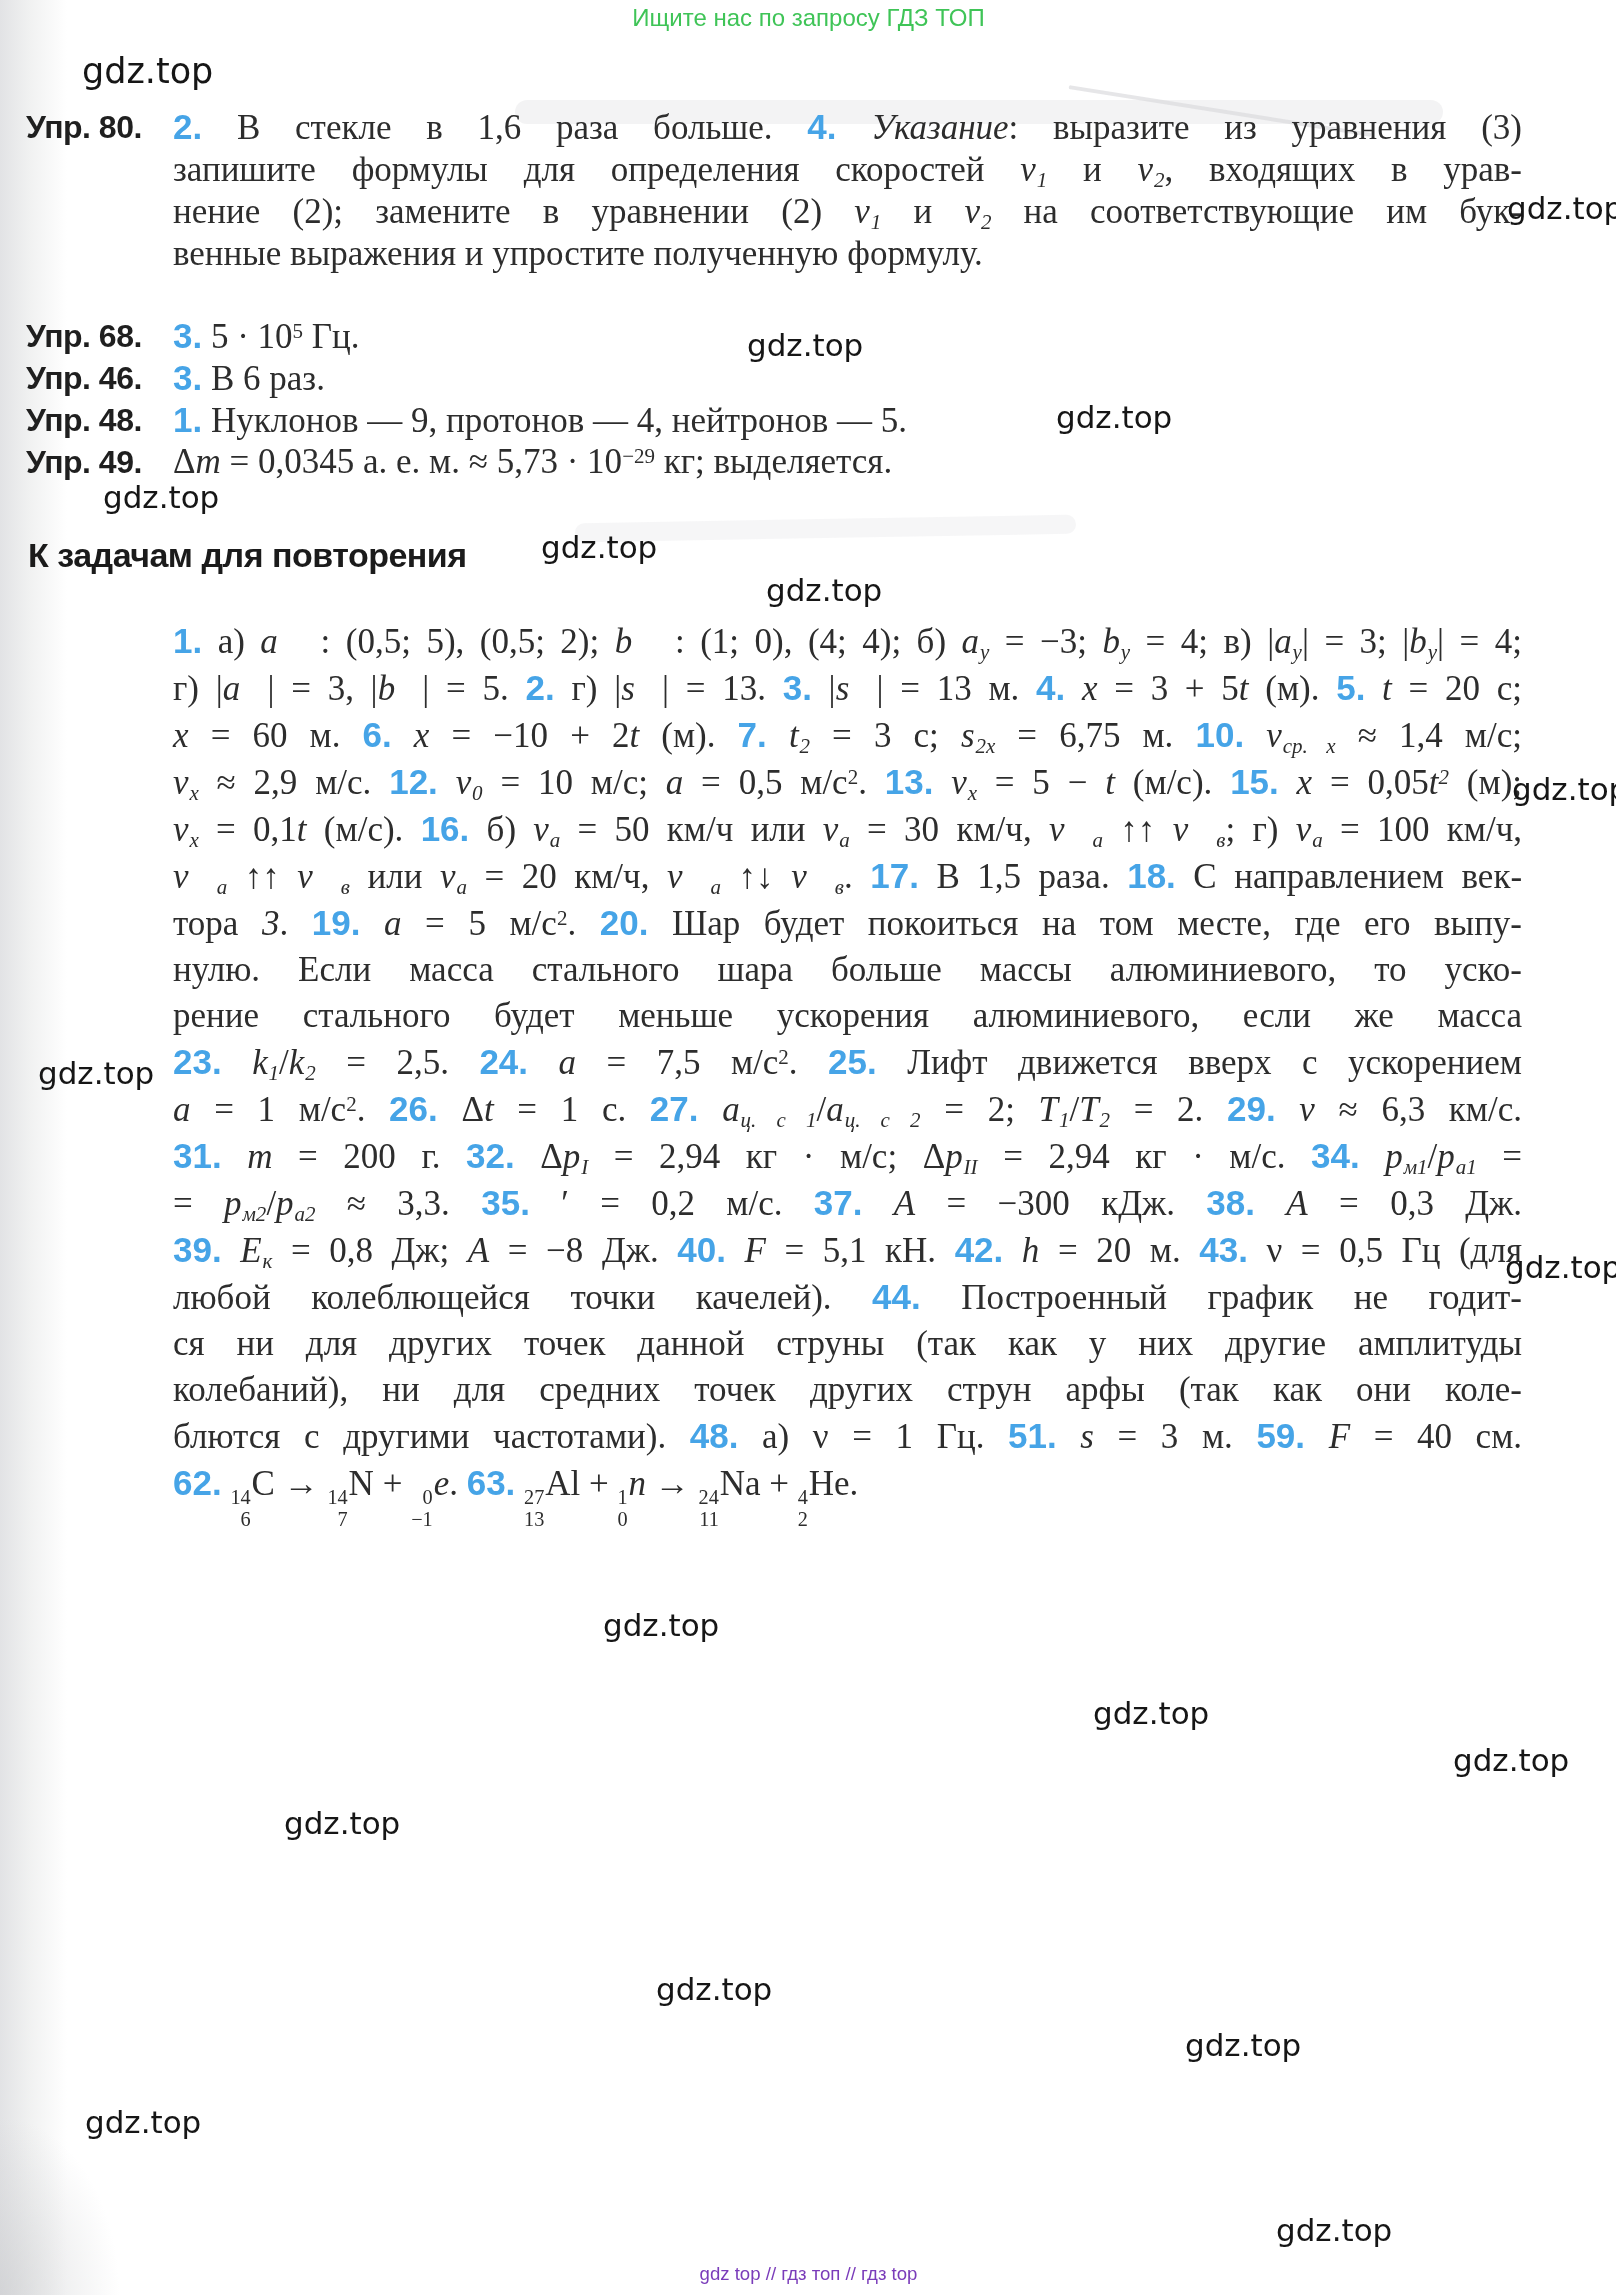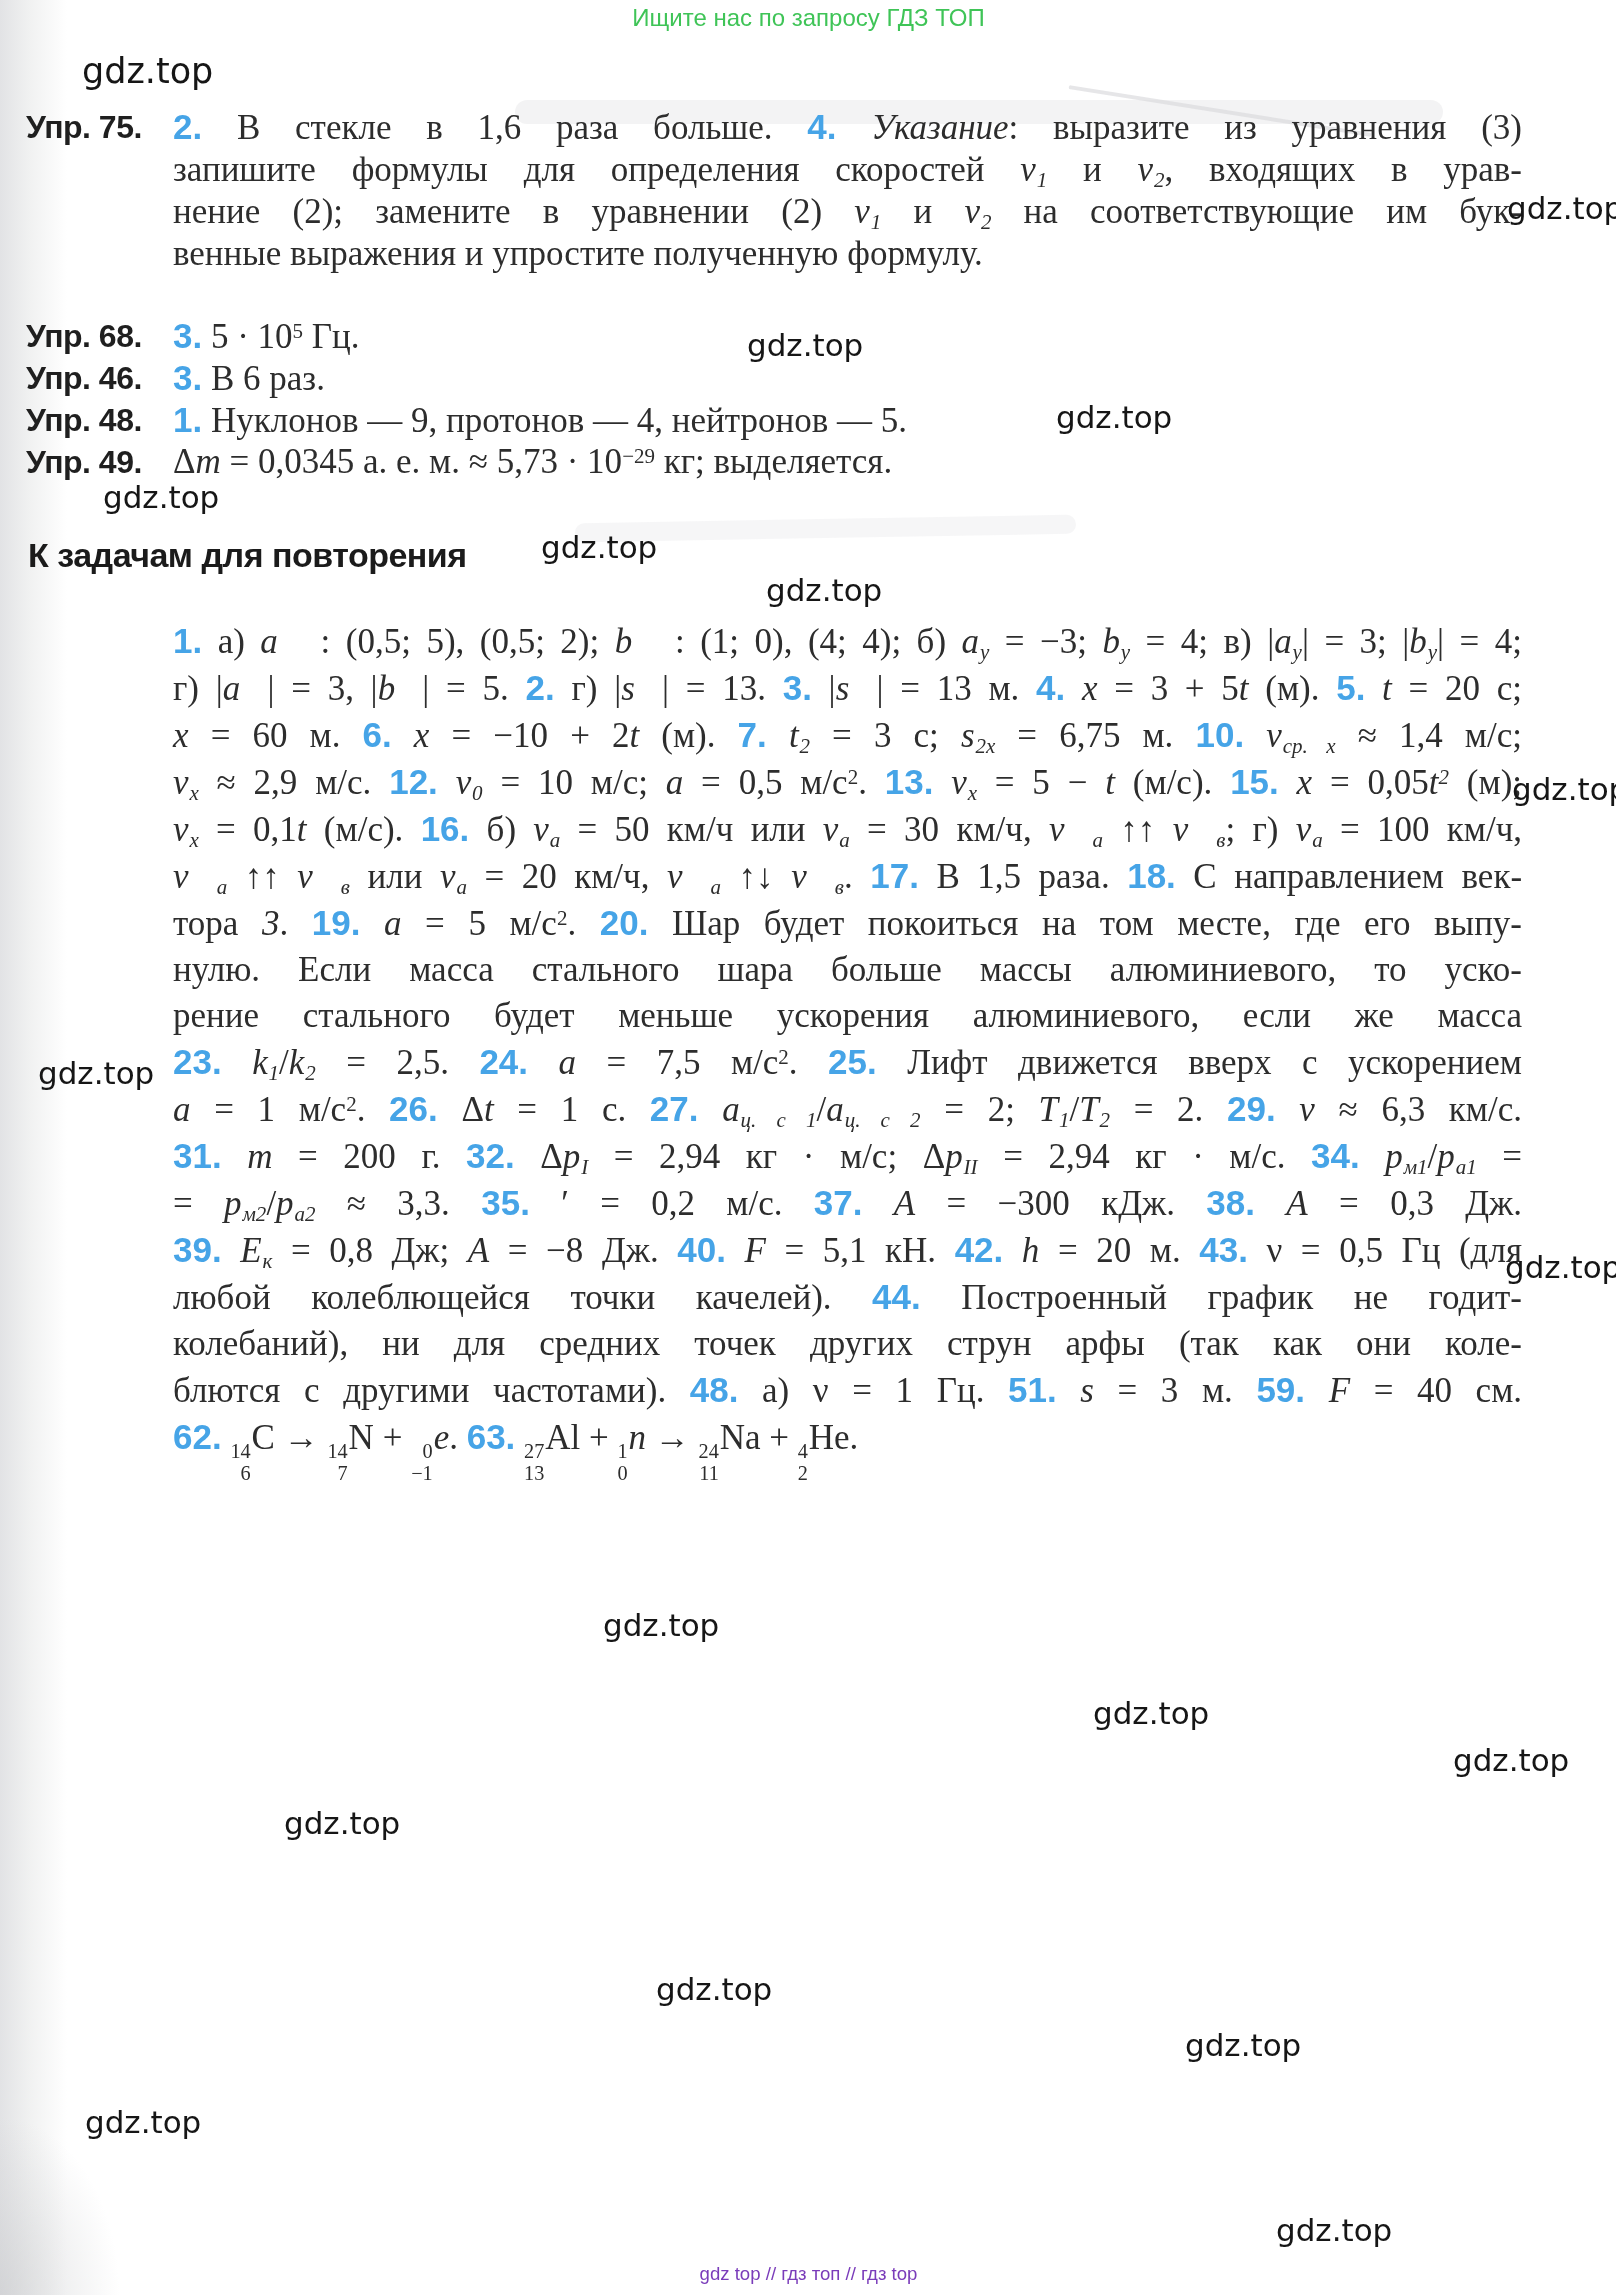"Упр. 75." span.exlabel { text: 75 -> 80 }
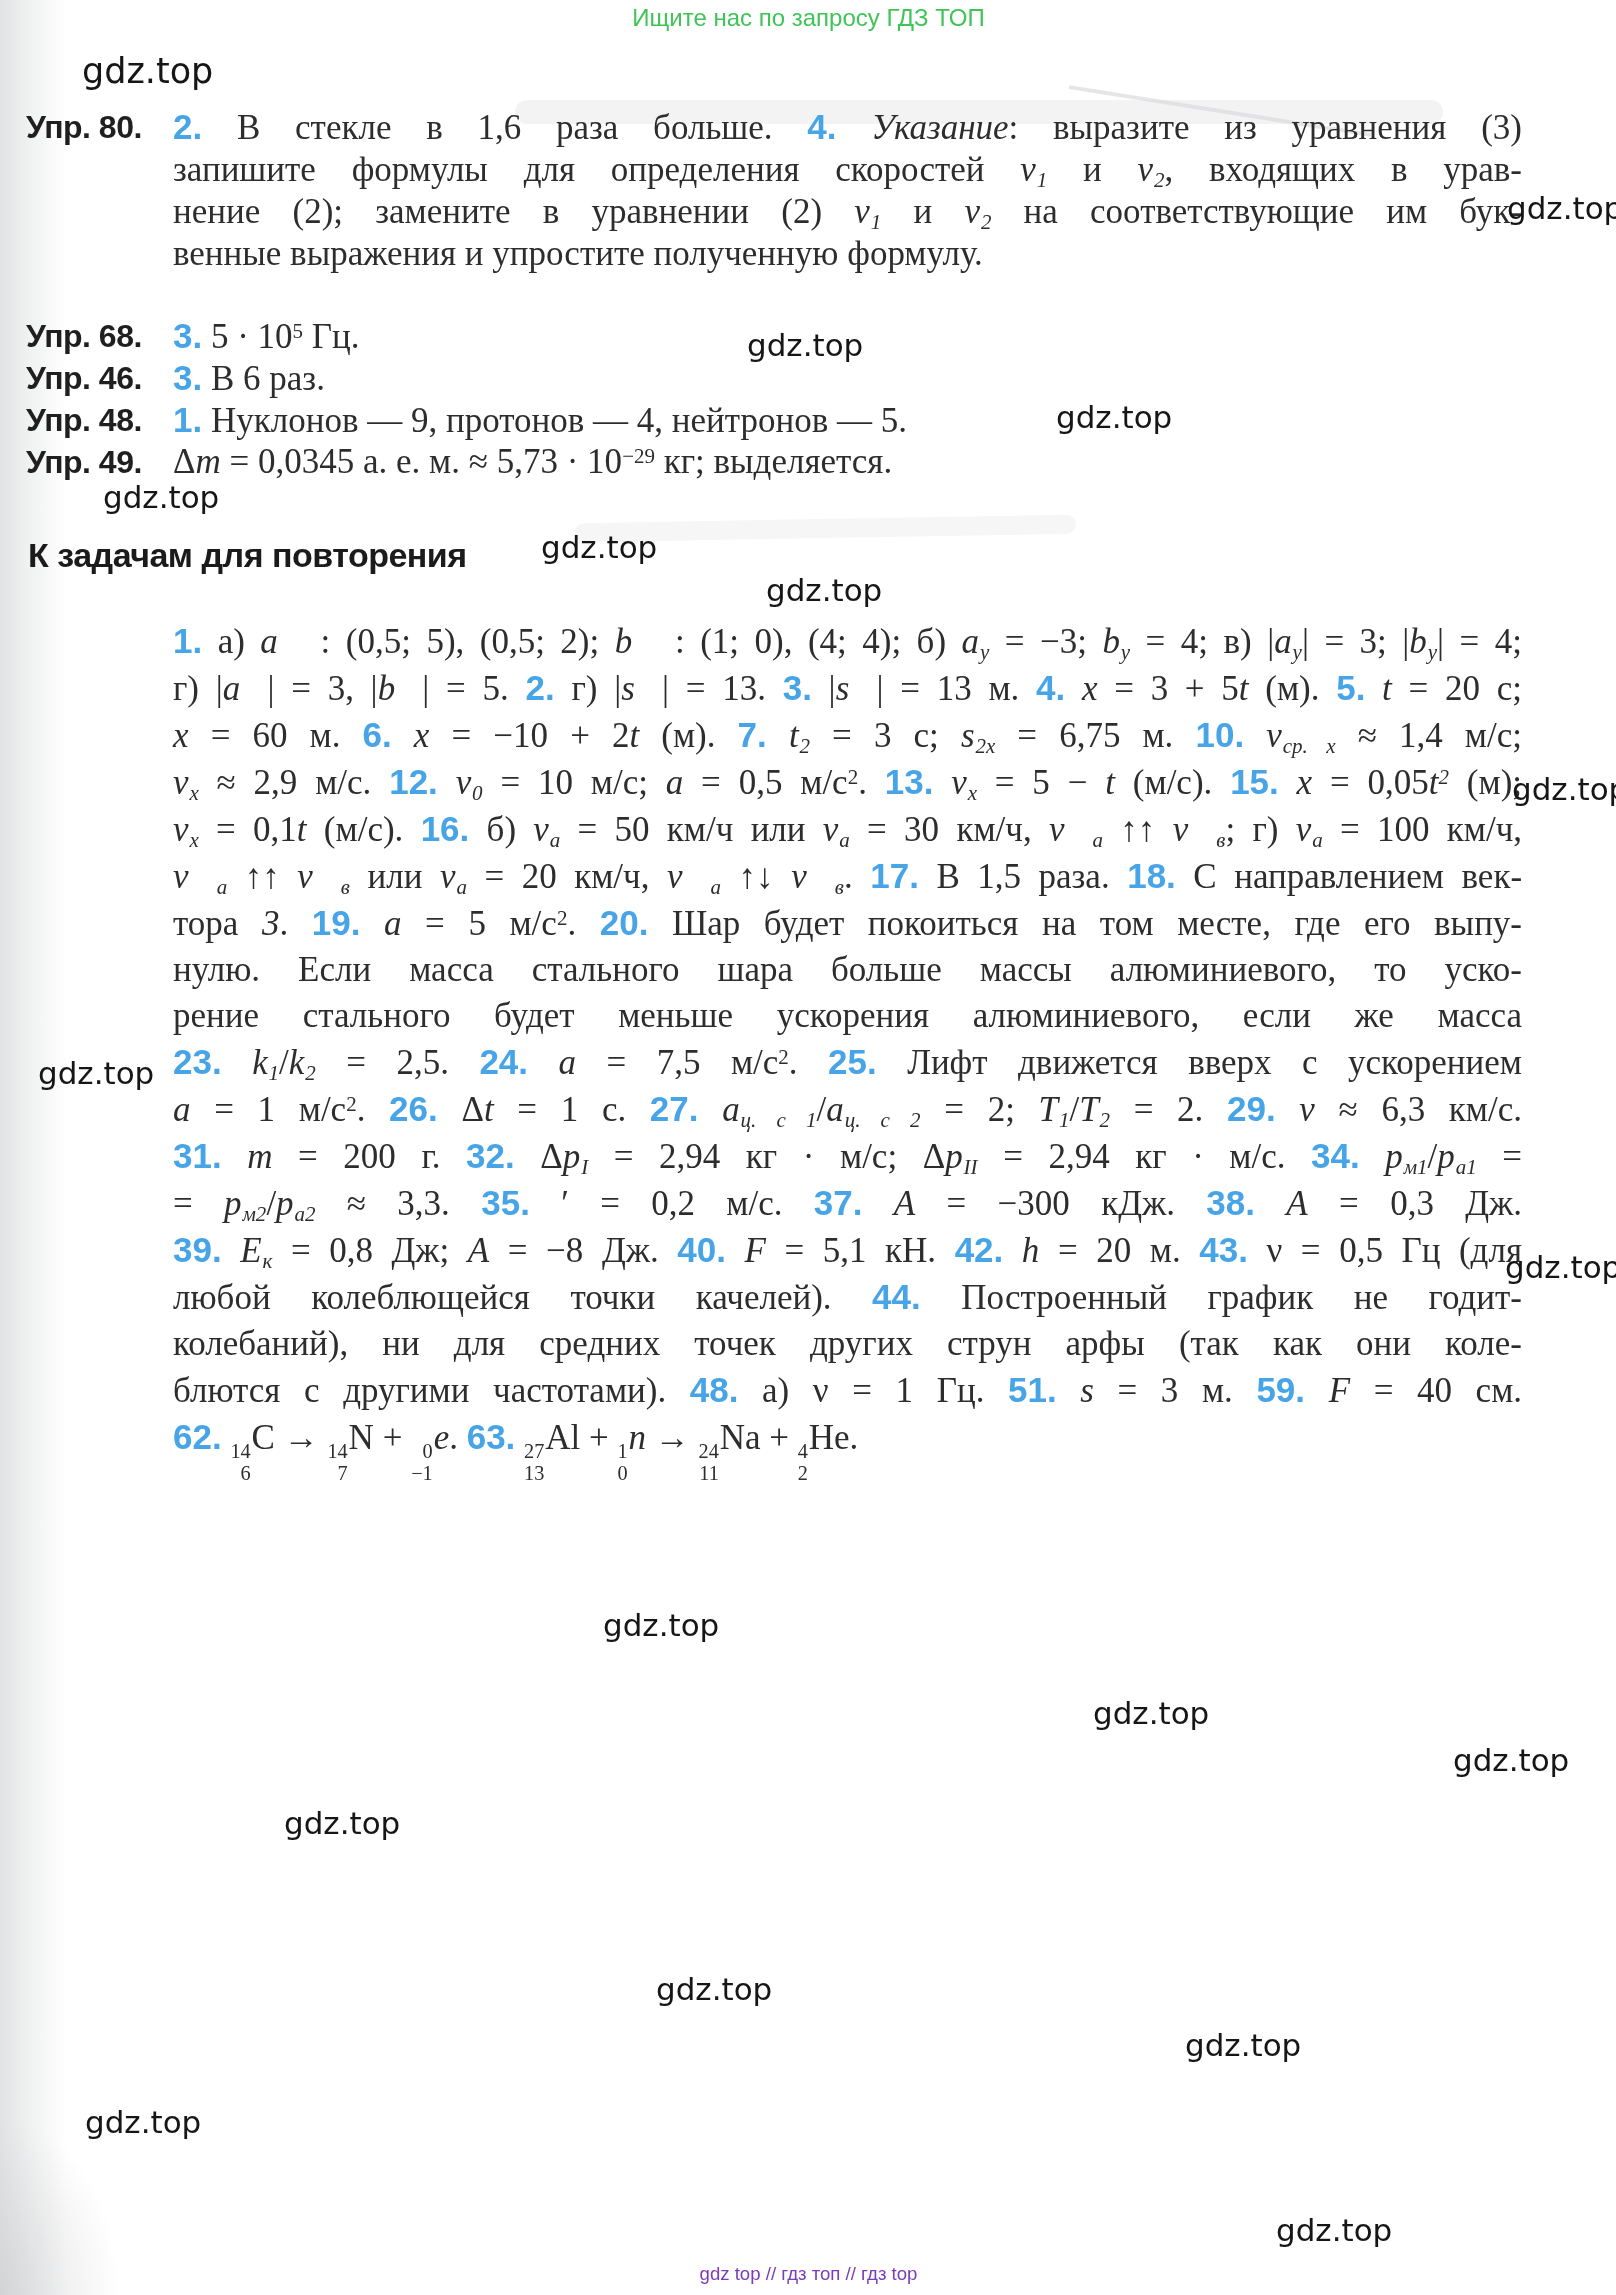"ся ни для других точек" div.tline { html: none -> <div><span>ся ни для других точек данной струны (так как у них другие амплитуды</span></div> }
